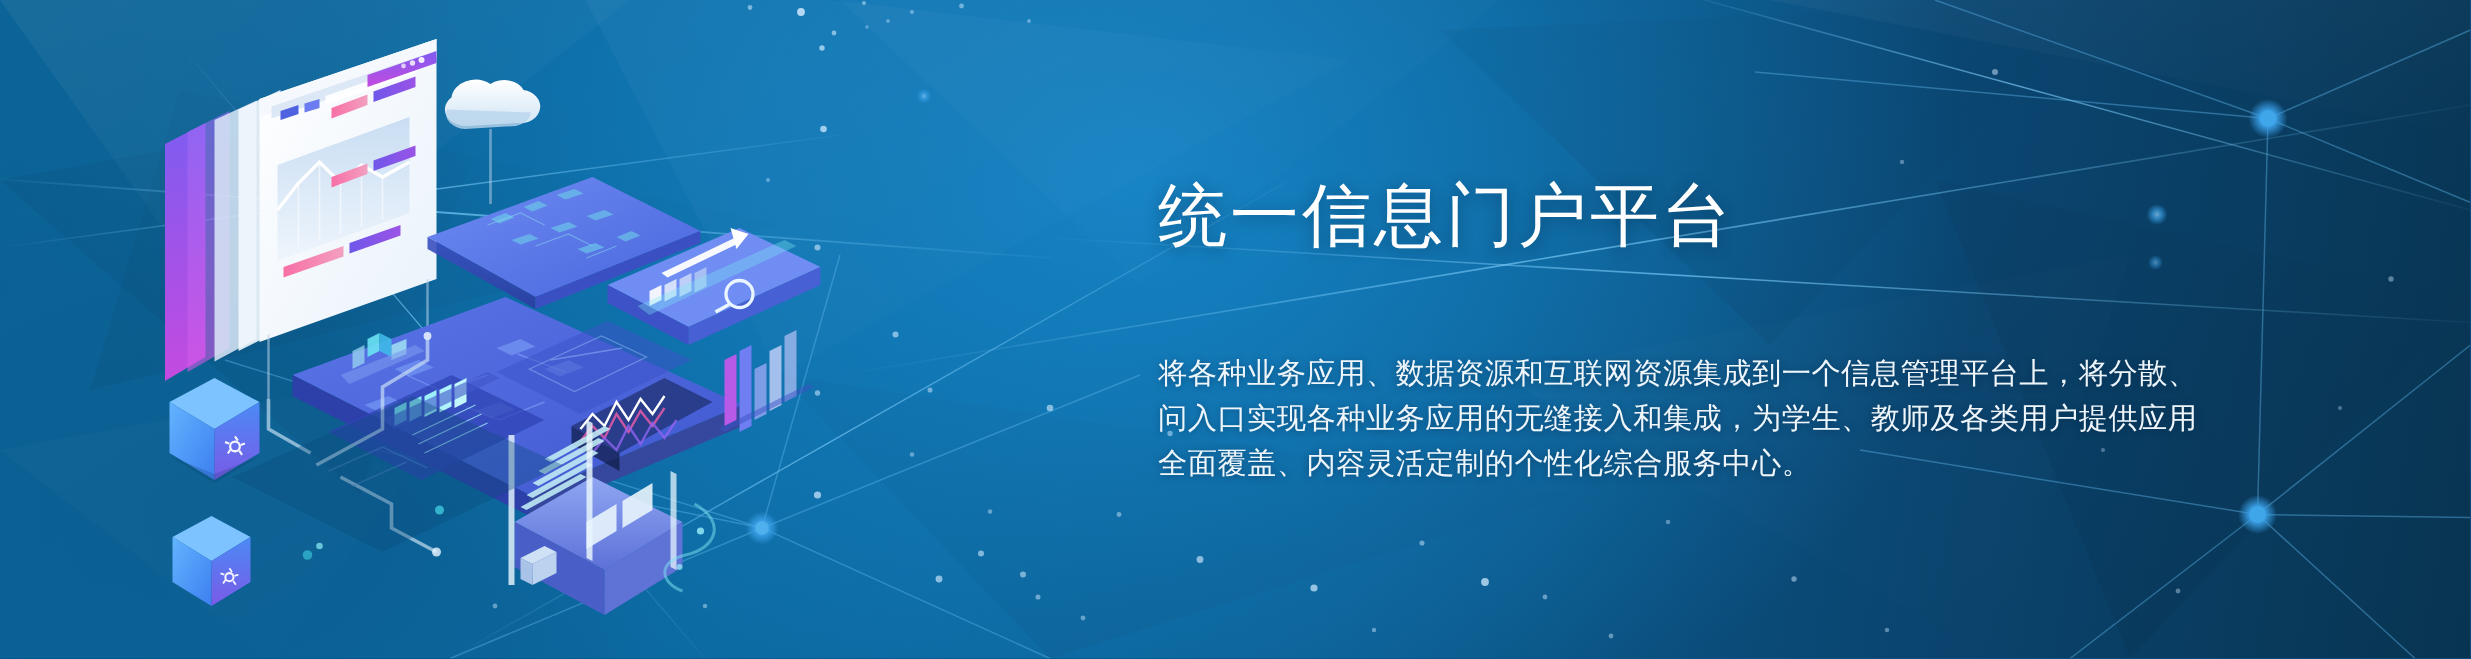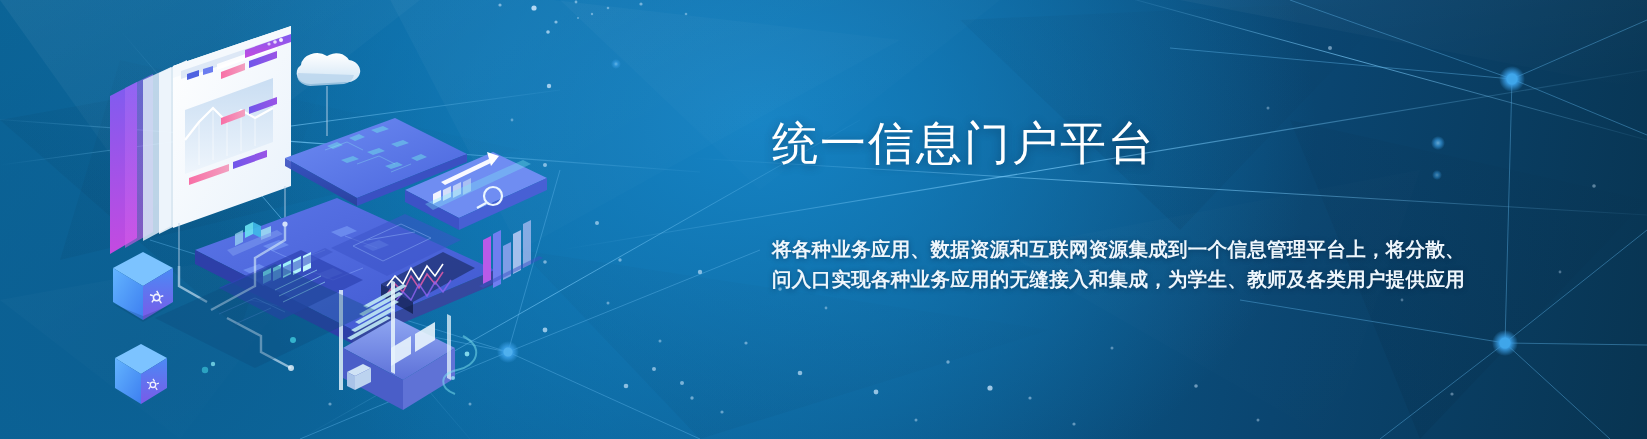"将各种业务应用、数据资源和互联网资源集成到一个信息管理平台上，将分散、" .desc span { font-weight: bold -> none }
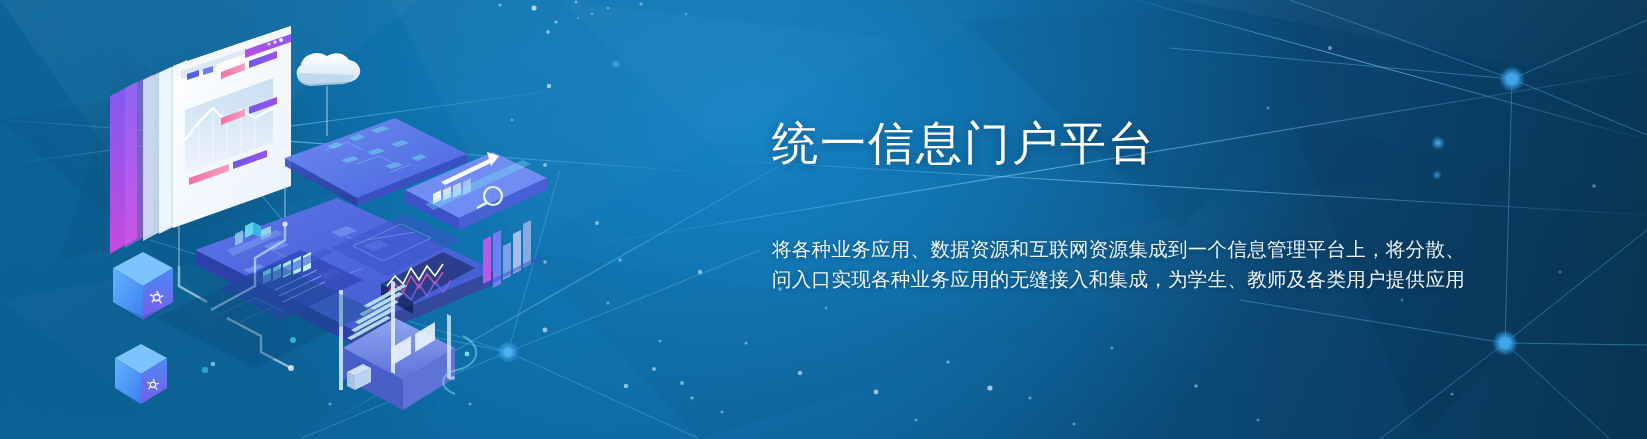"全面覆盖、内容灵活定制的个性化综合服务中心。" span { html: none -> <span>全面覆盖、内容灵活定制的个性化综合服务中心。</span> }
